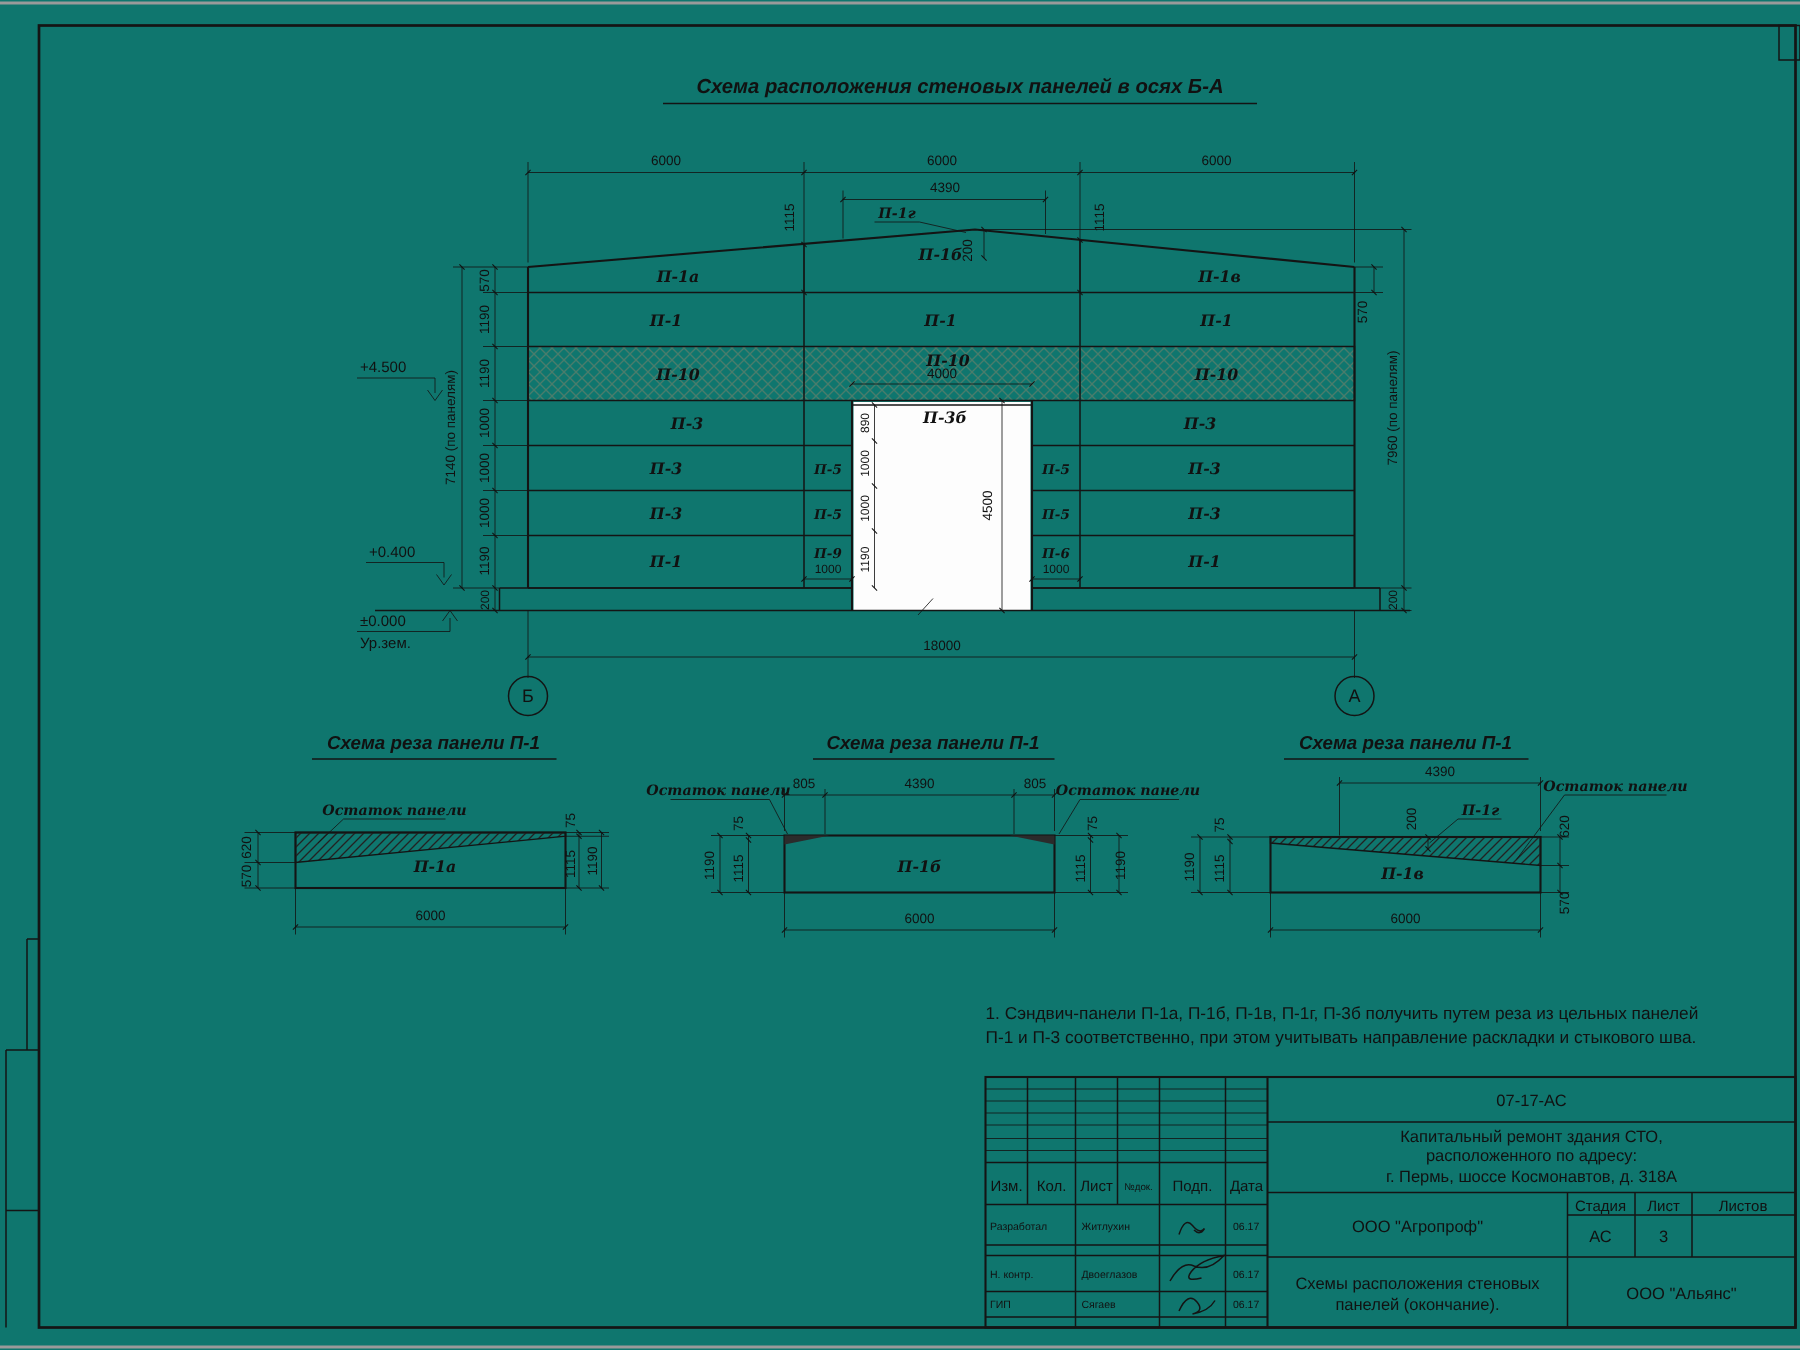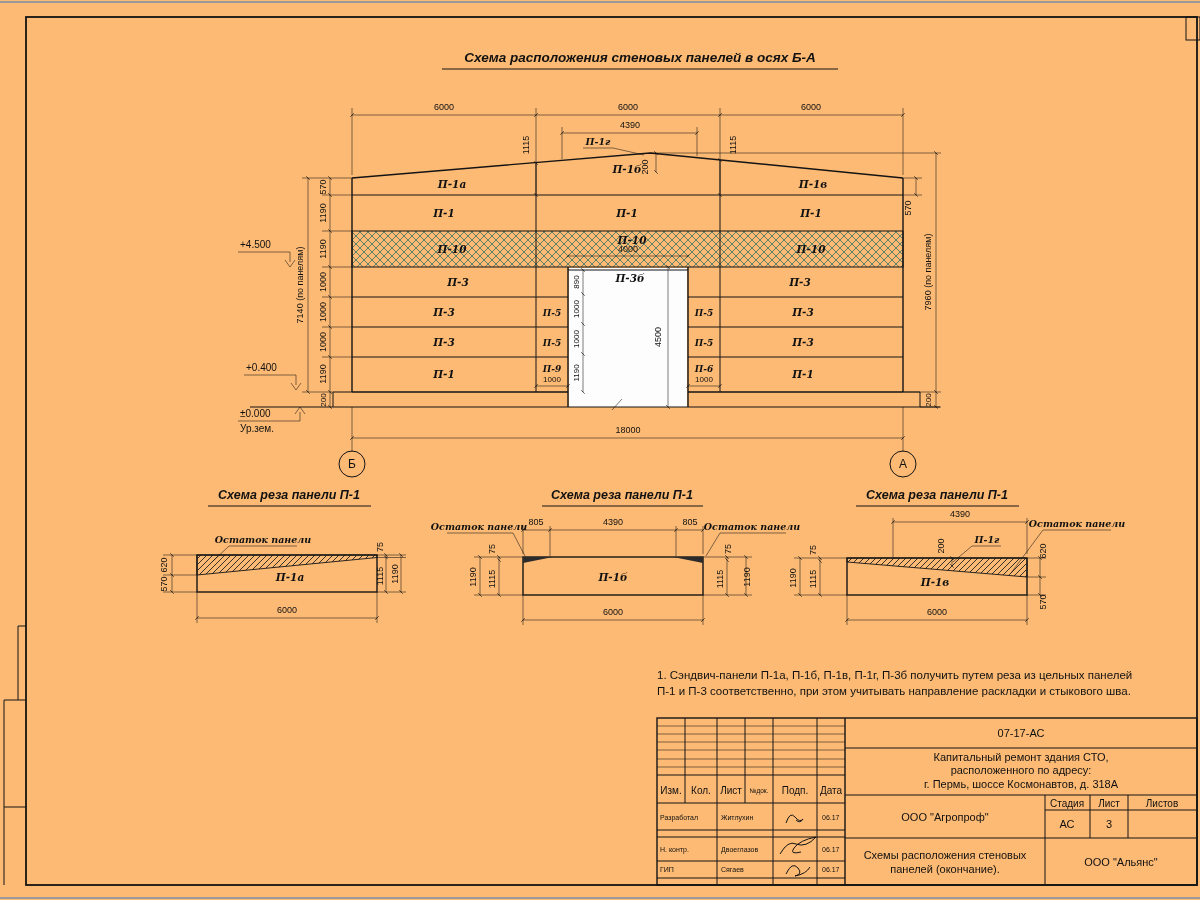"Схема расположения стеновых панелей в" .sheet { background: #fdba74 -> #0f766e }
